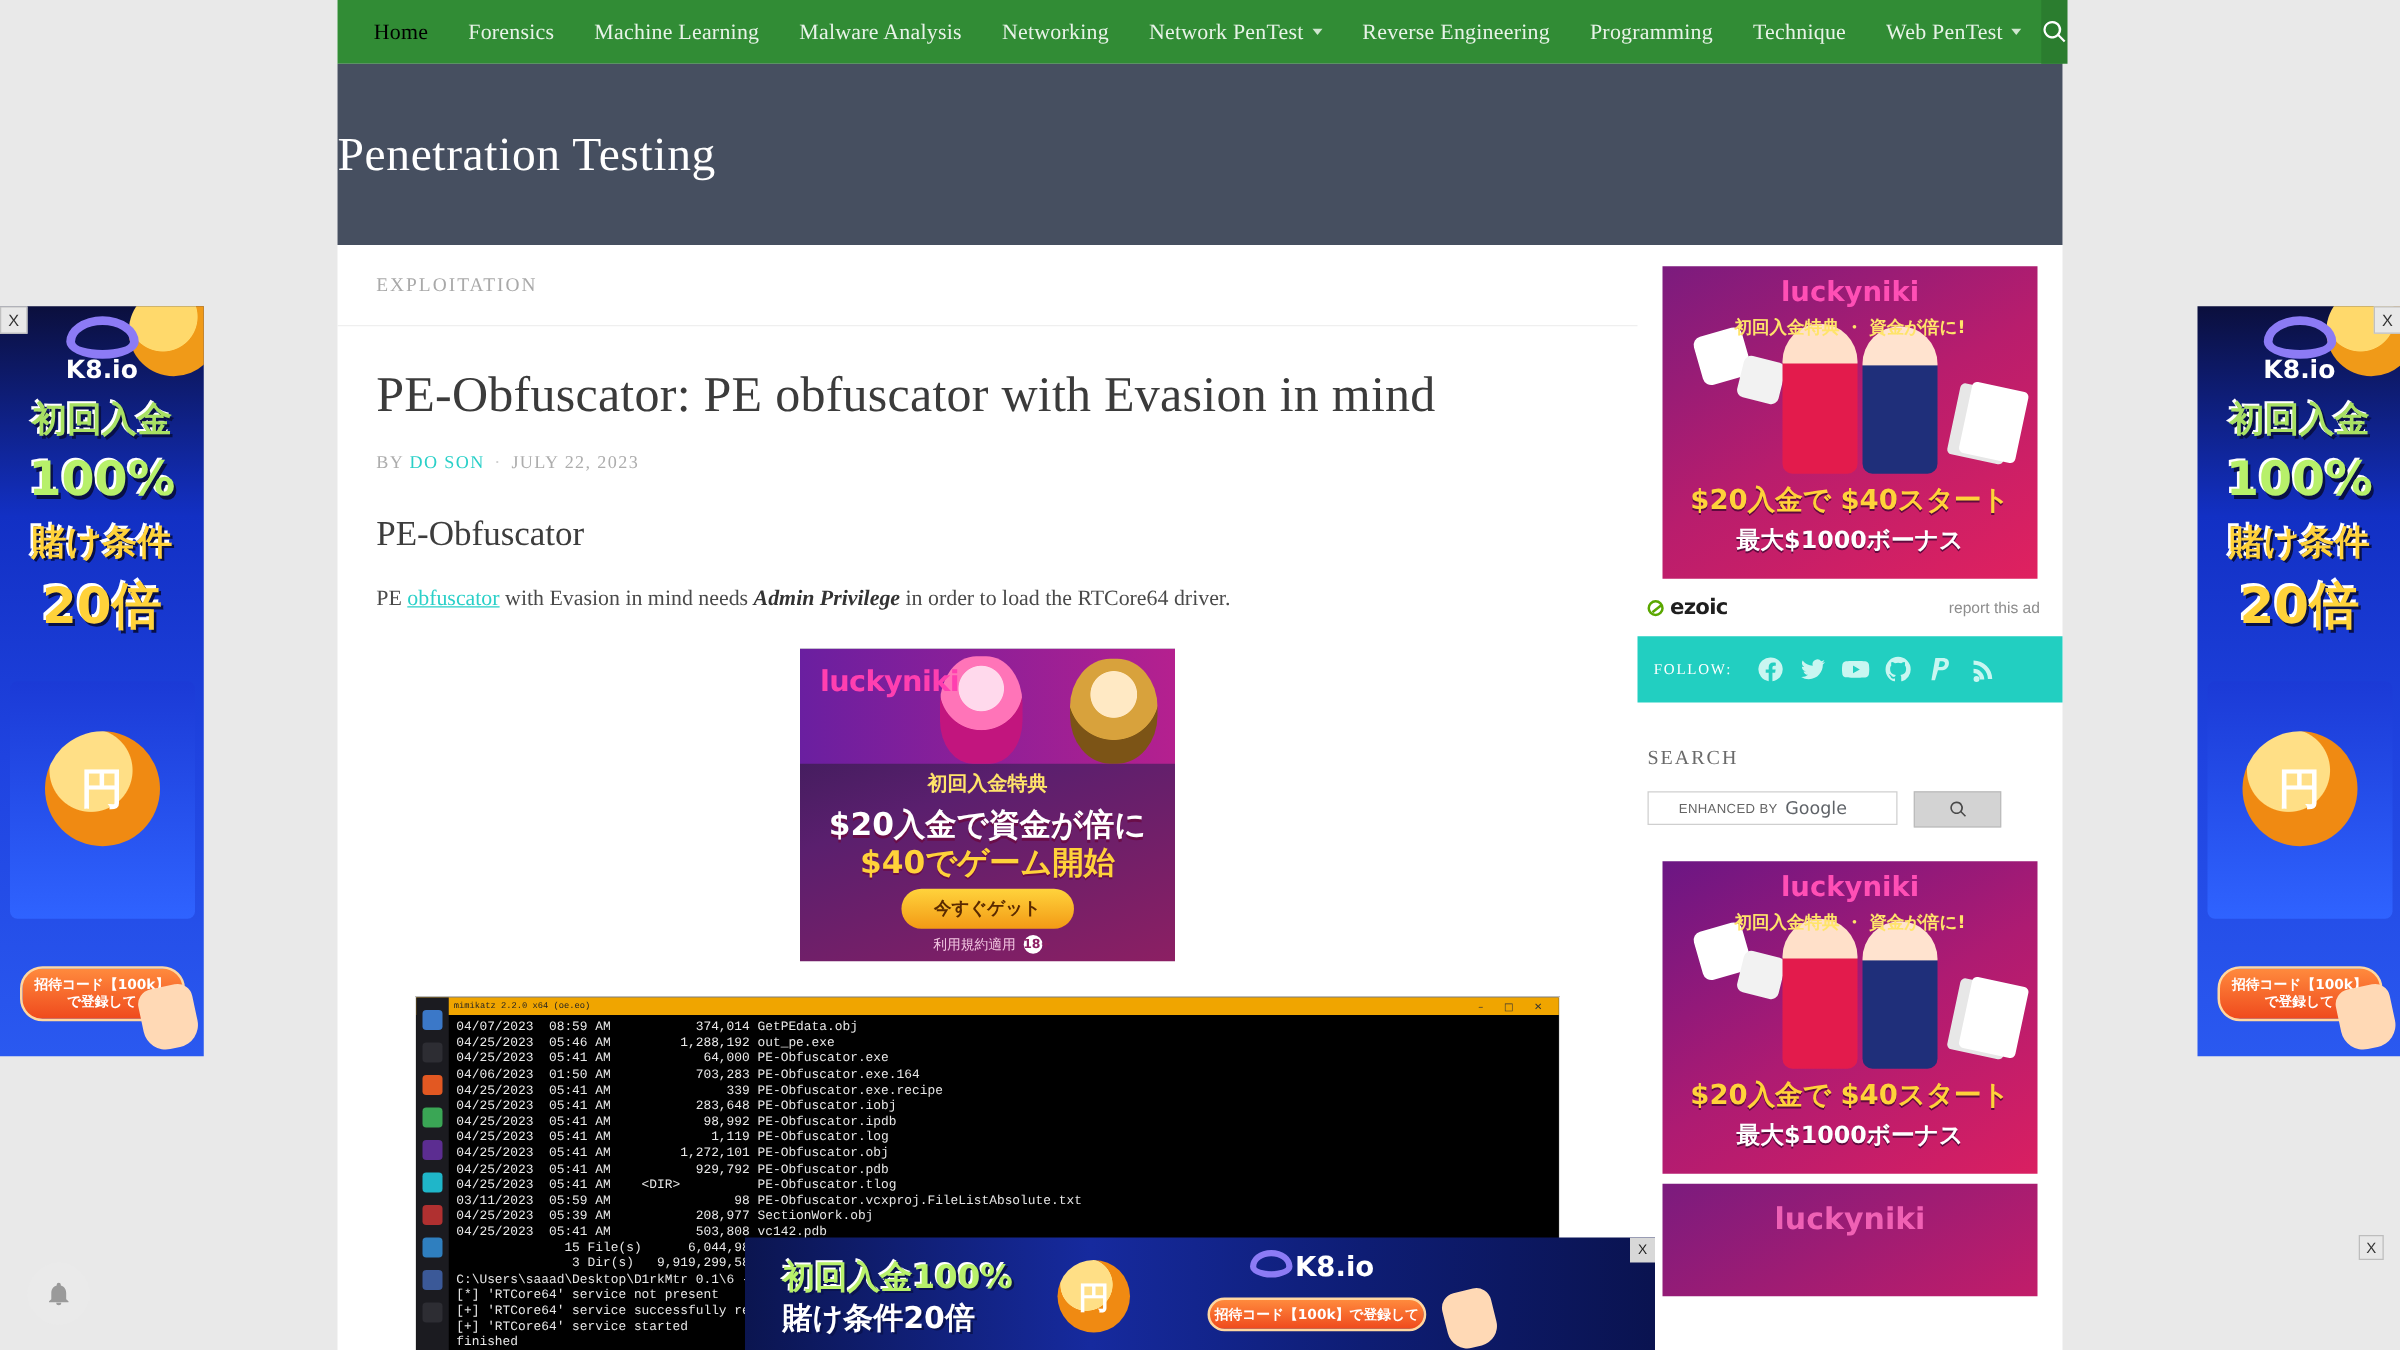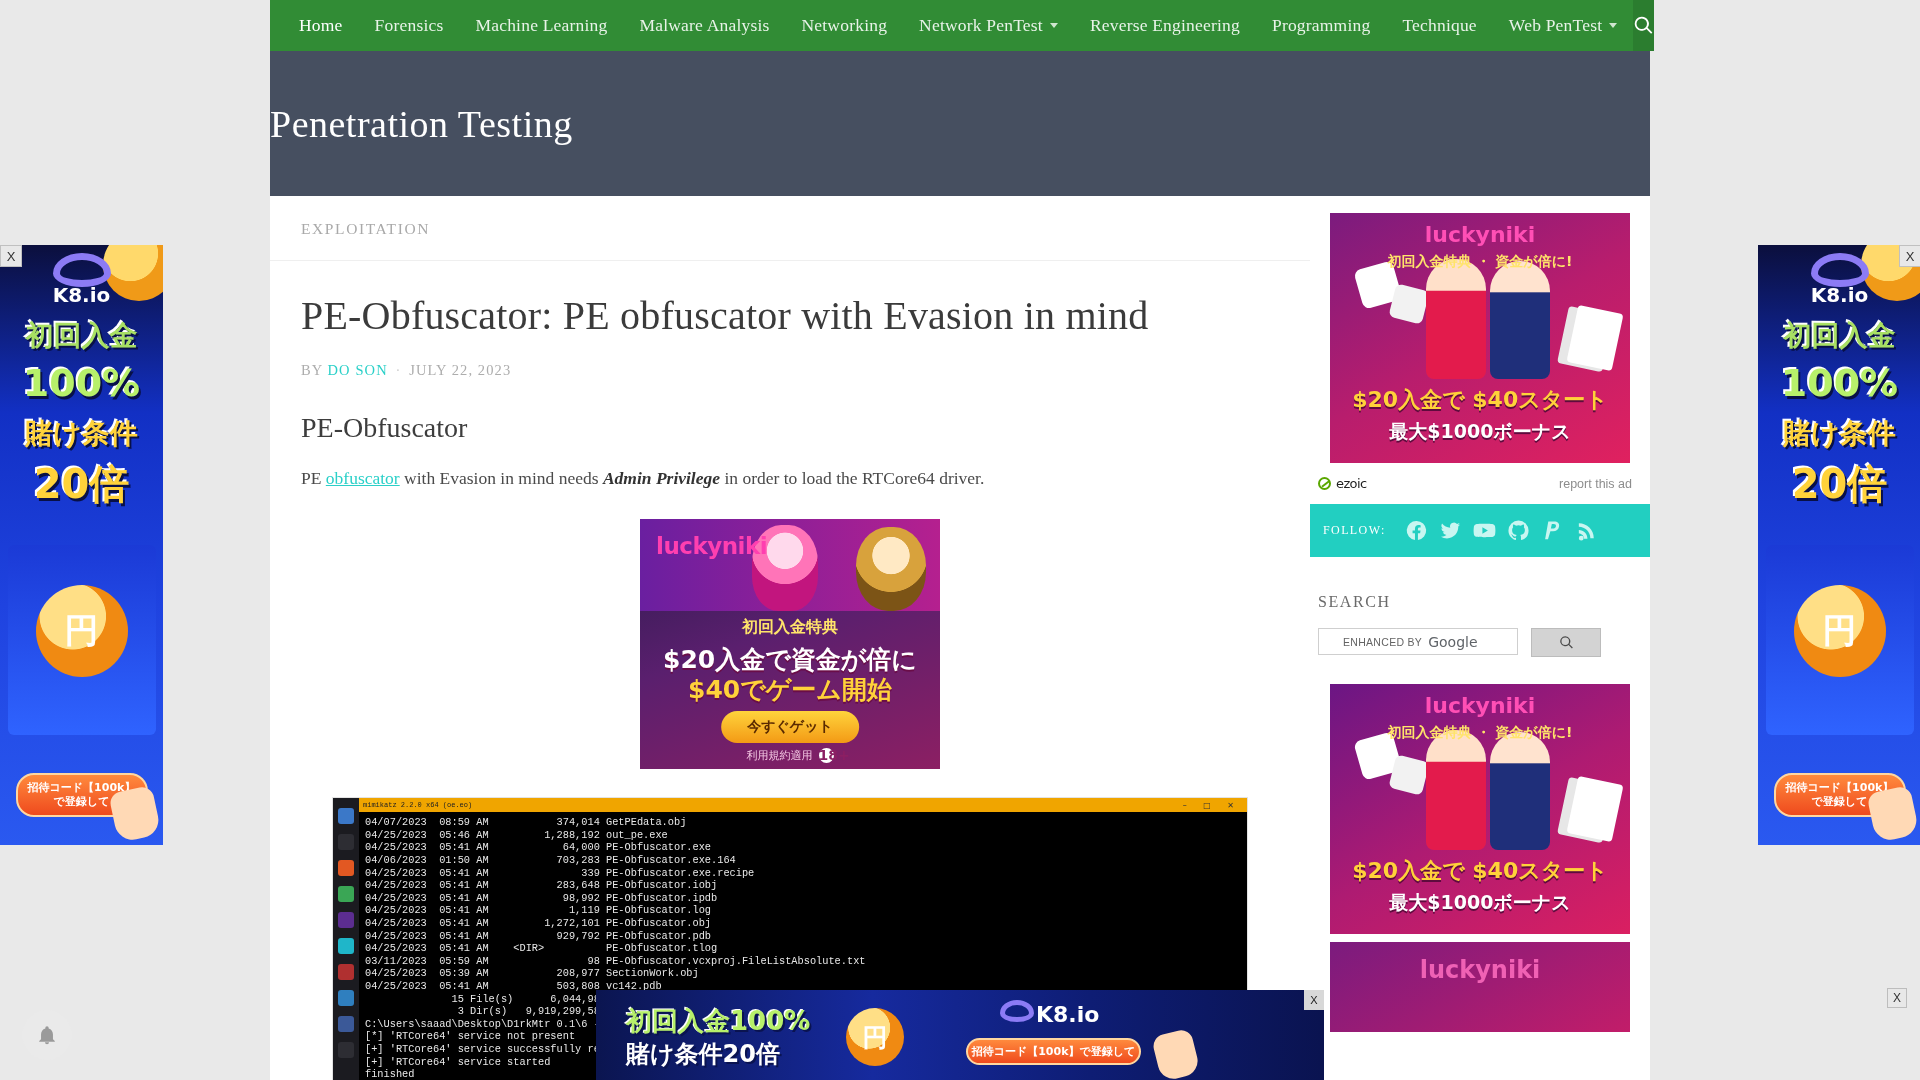"Home" .nav-item.active { color: #ffffff -> #000000 }
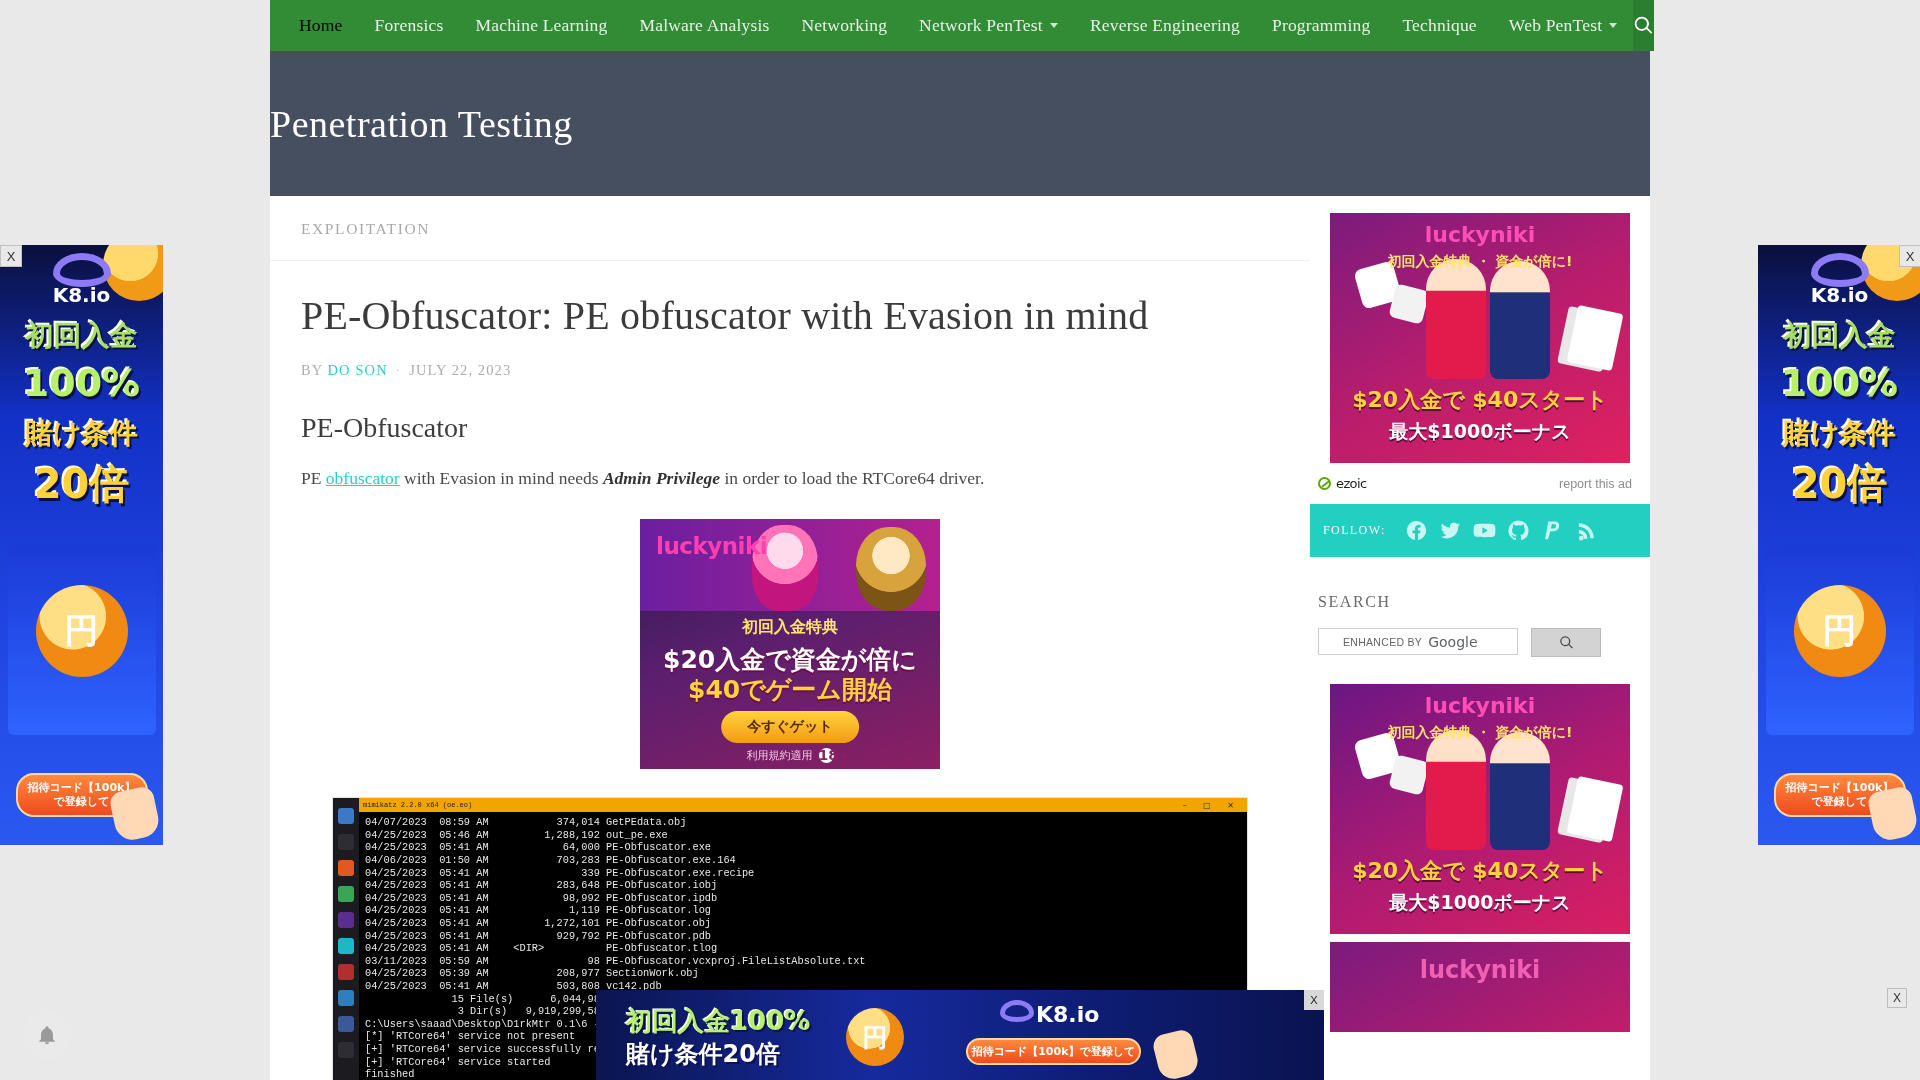"ezoic" #ezoic-logo .txt { font-size: 13px -> 17px; font-weight: normal -> bold }
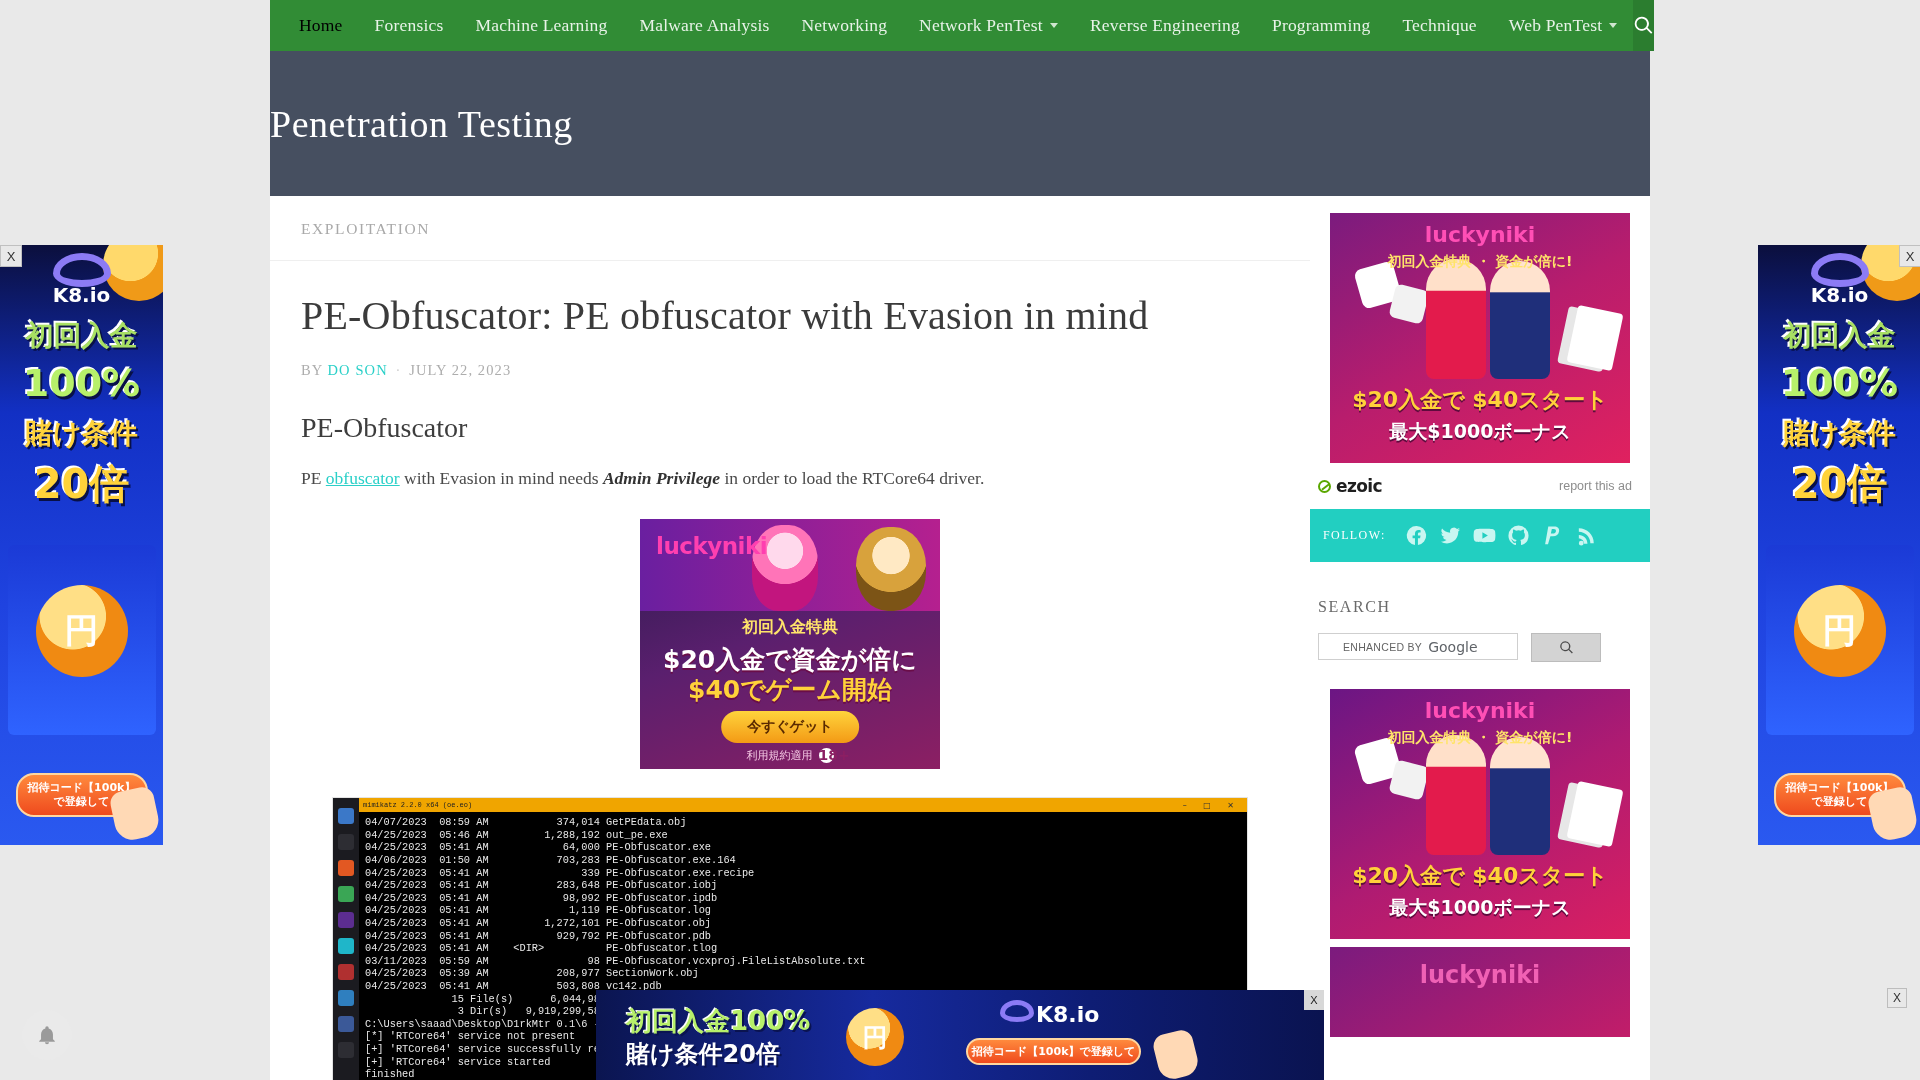"18+" .aa-18 { font-size: 14px -> 10px }
